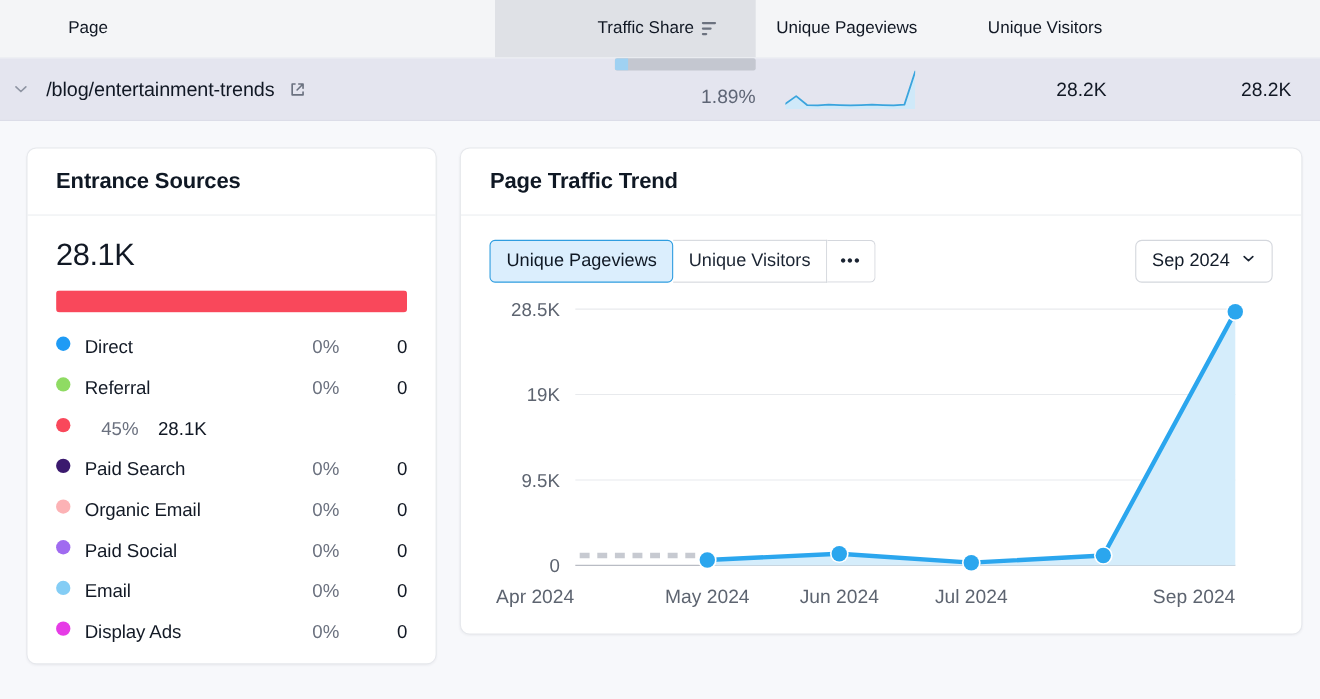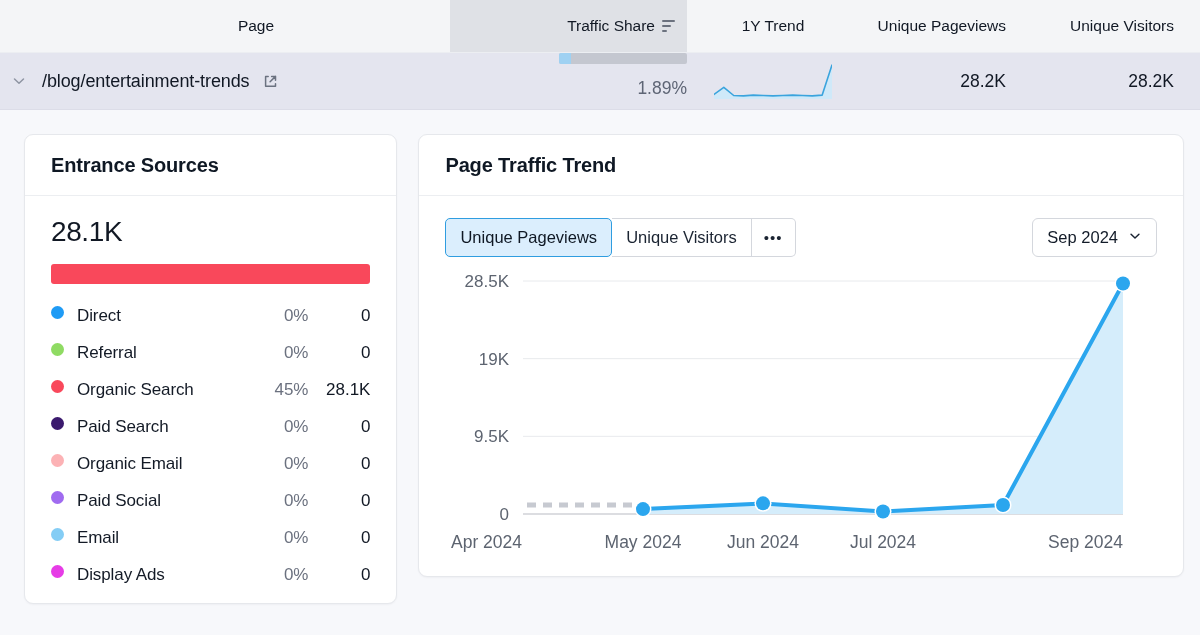"Page" .th { justify-content: center -> none }
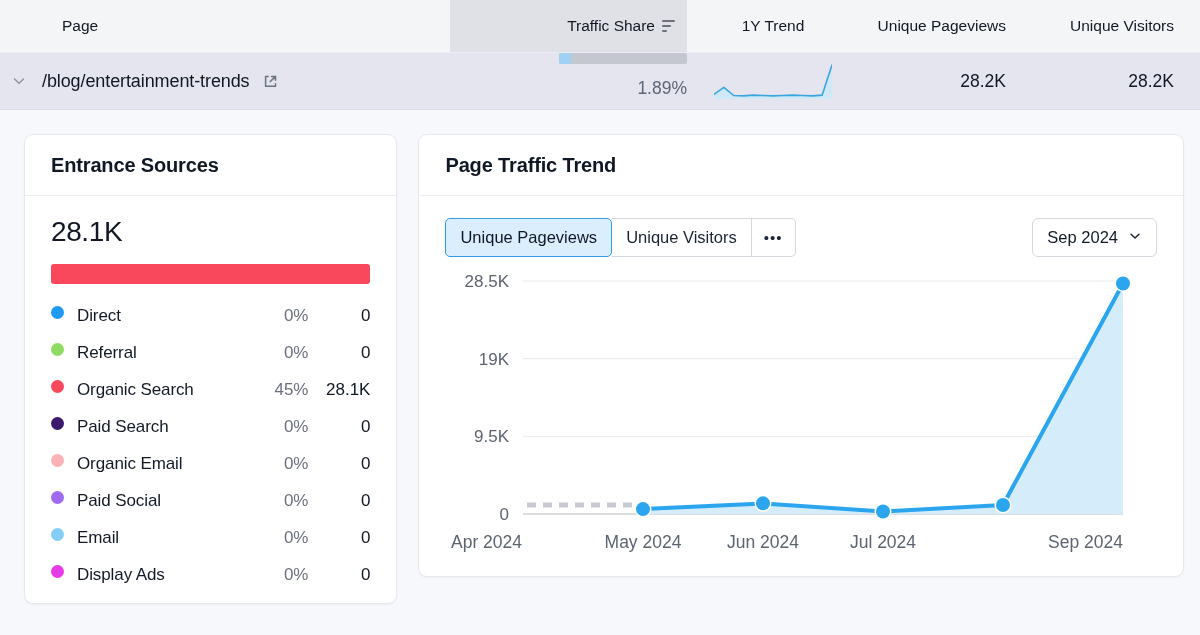"Traffic Share" .th-share { padding-right: 12px -> 36px }
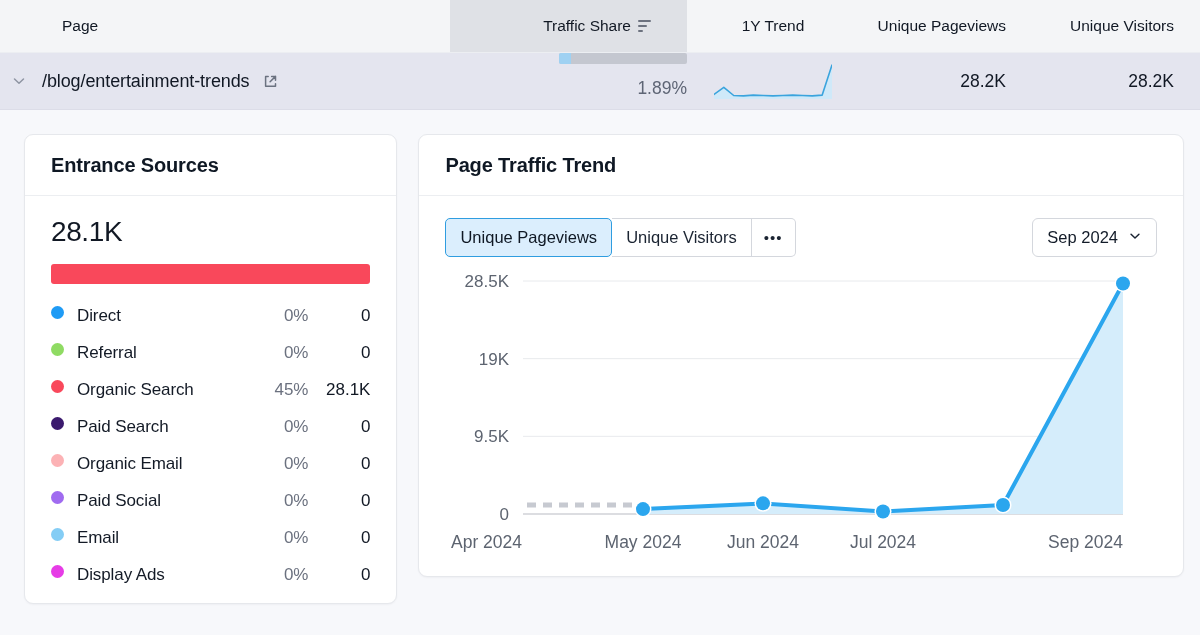"1Y Trend" div.th { html: <div> <span>1Y Trend</span> </div> -> none }
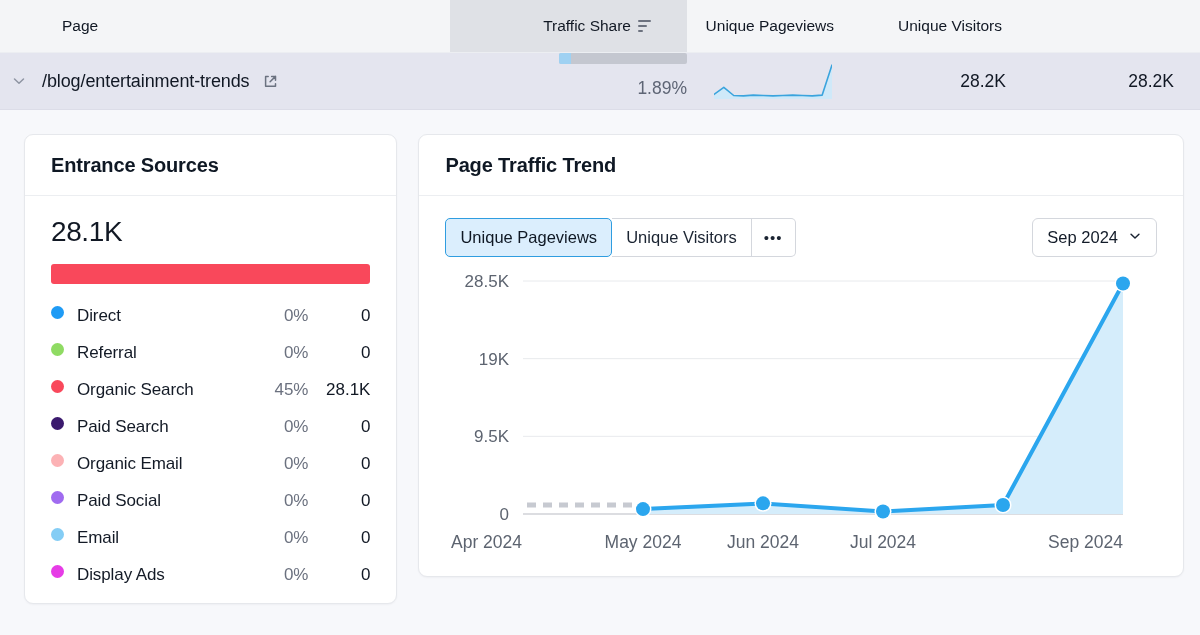"Organic Search" span.src-label { html: <span>Organic Search</span> -> none }
